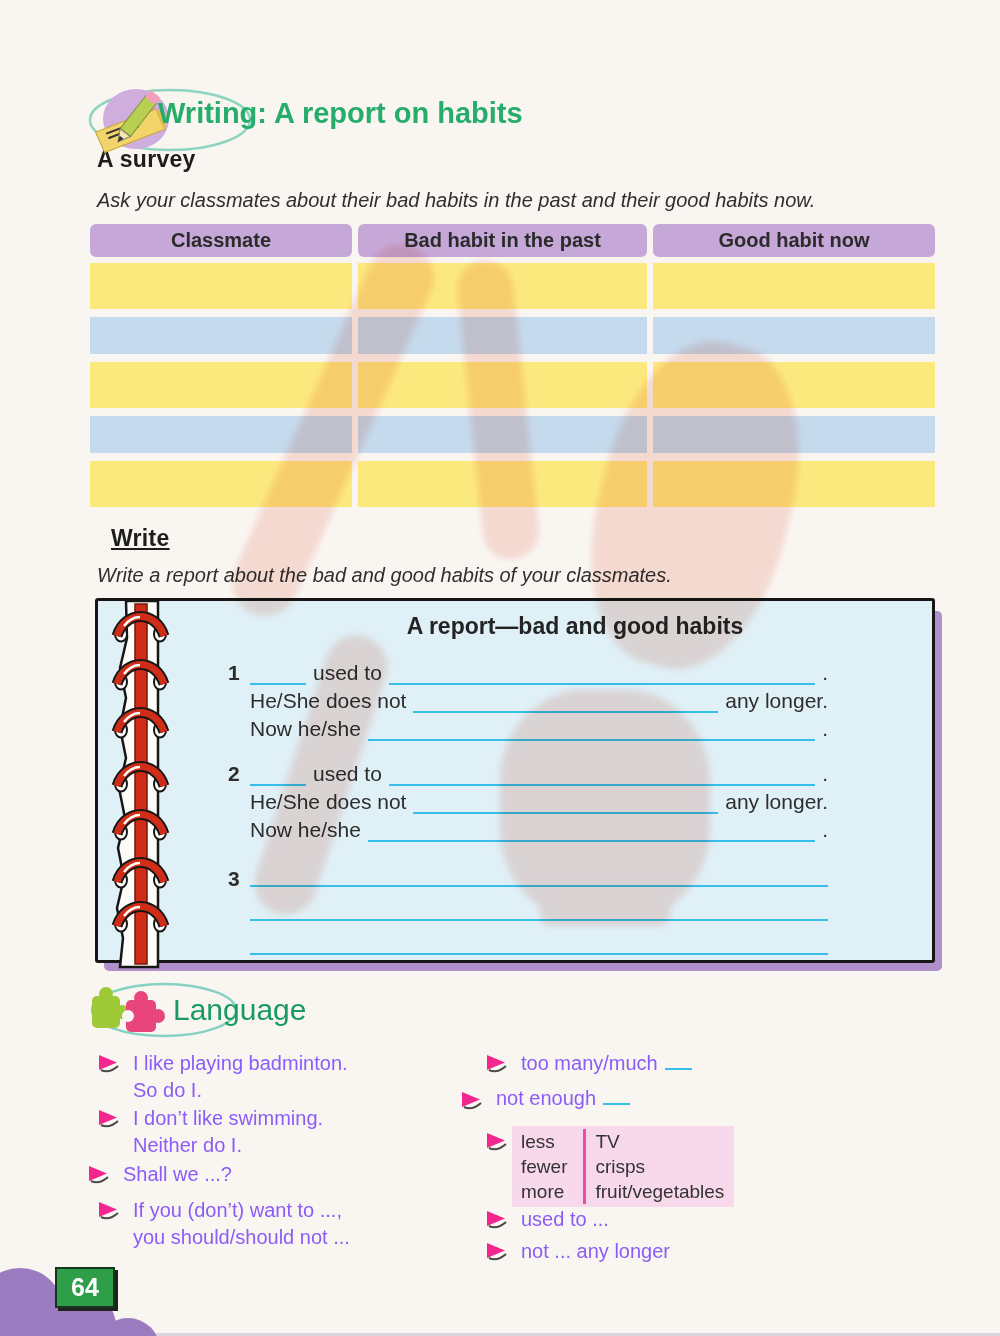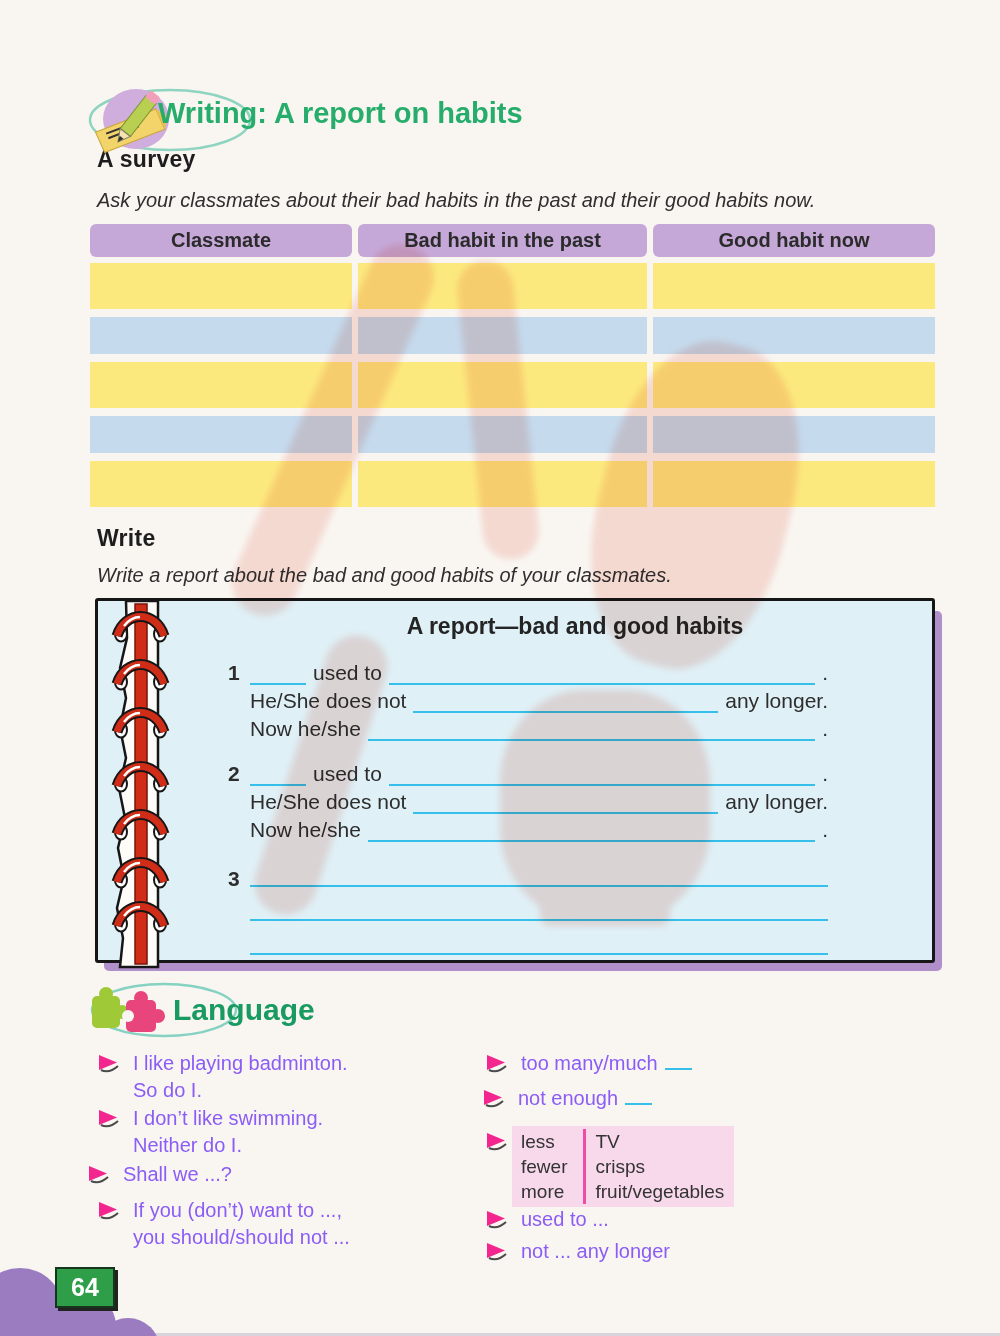"Write" div.sec-head { left: 97px -> 111px; text-decoration: none -> underline }
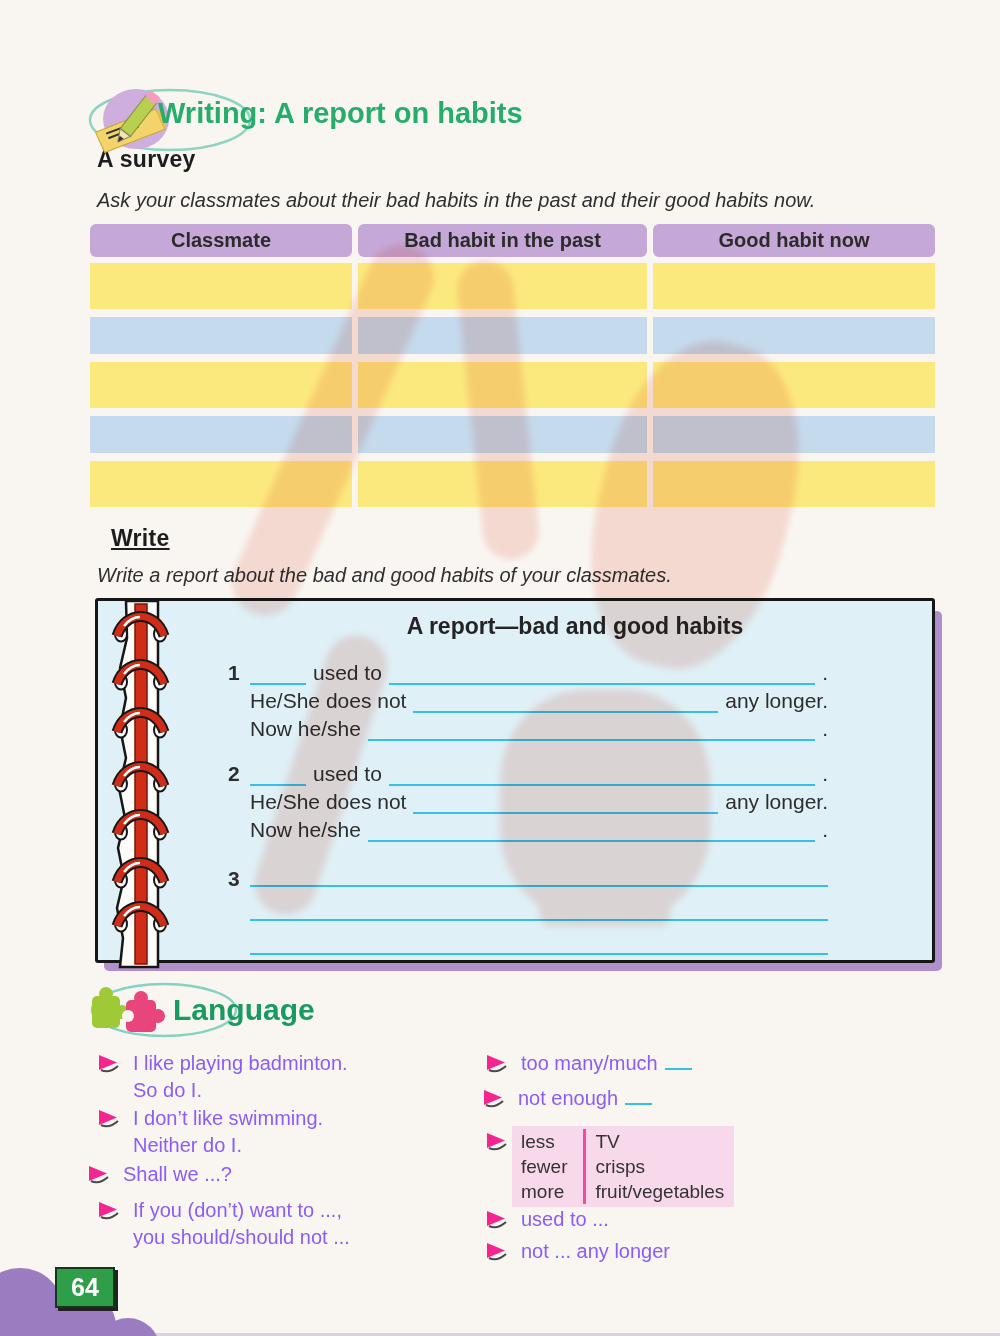"Language" .lang-title { font-weight: bold -> normal }
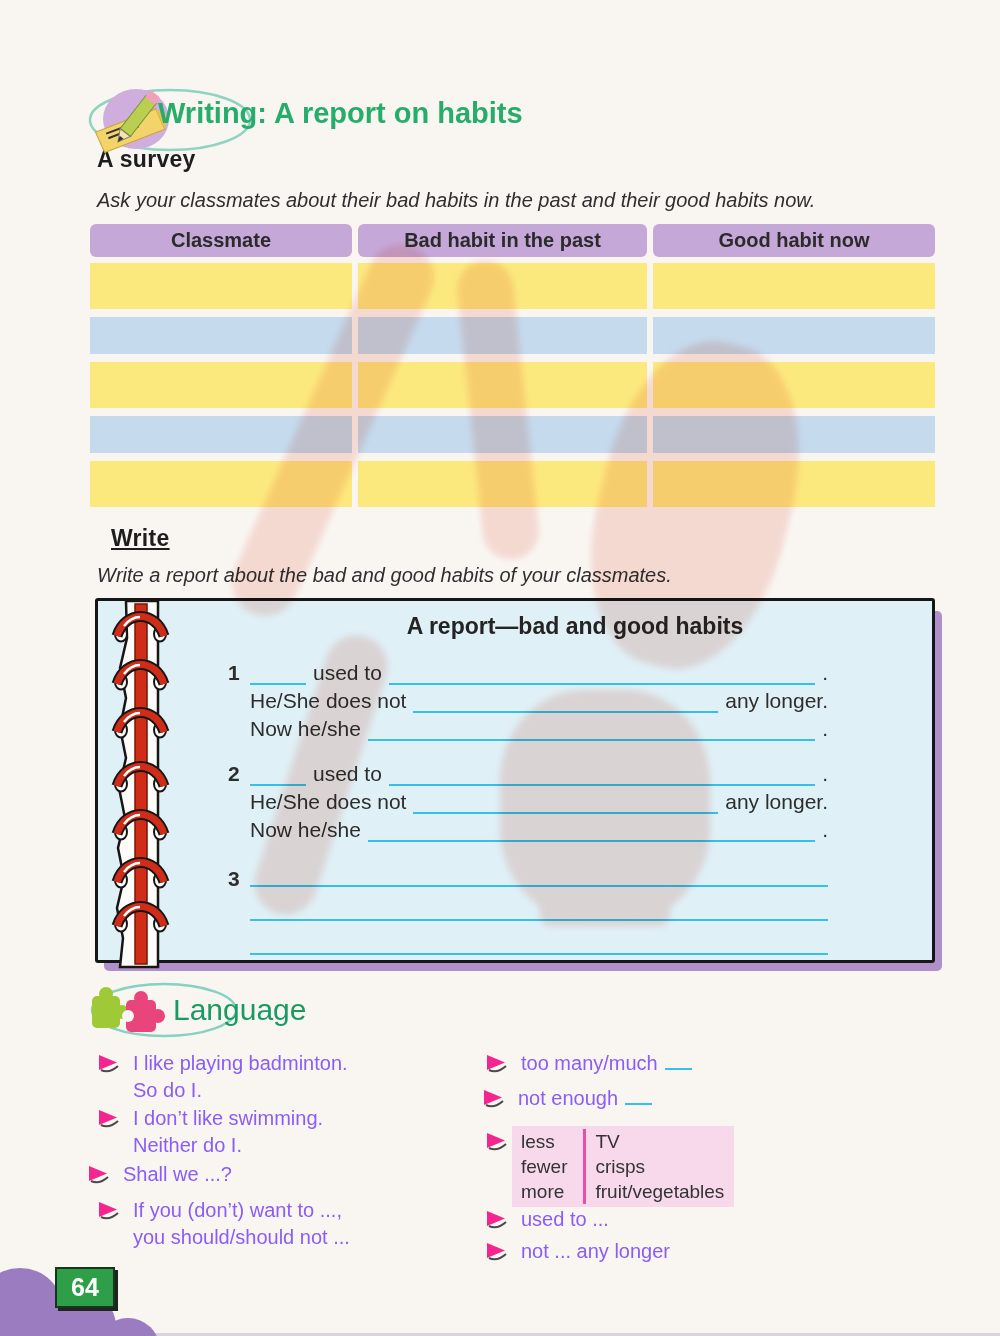"not enough" div.bullet { align-items: none -> center; left: 482px -> 460px }
